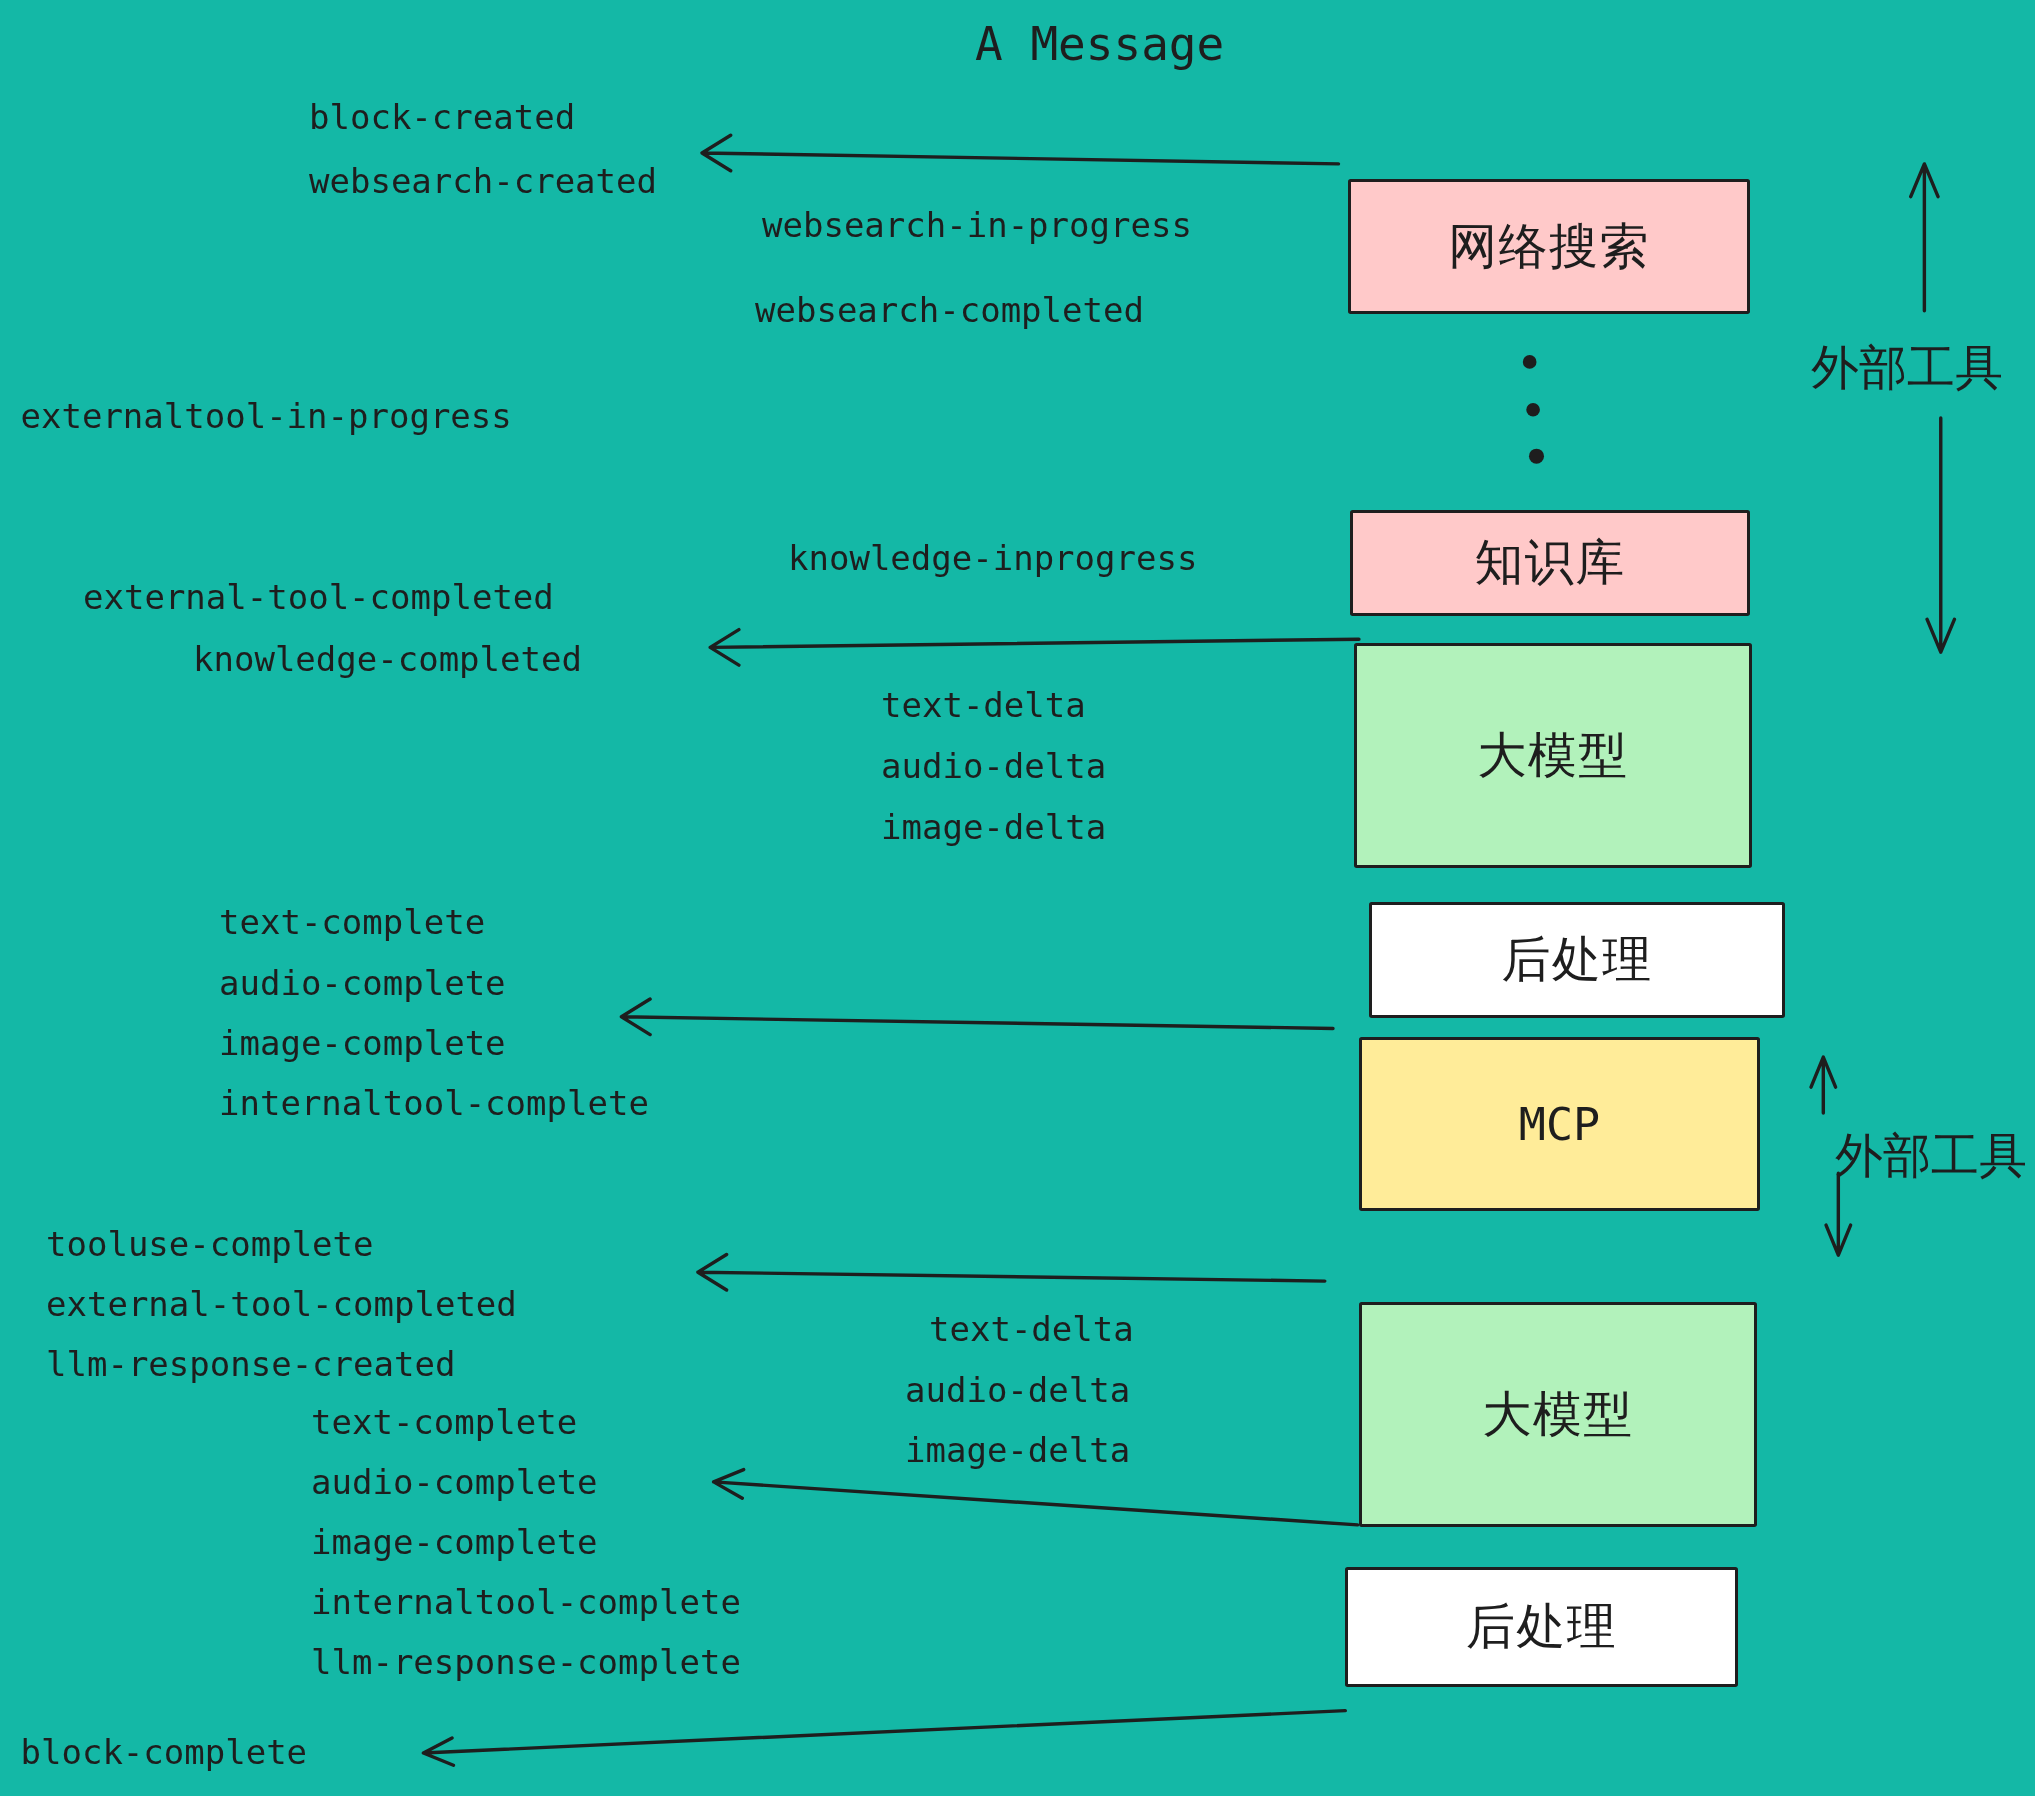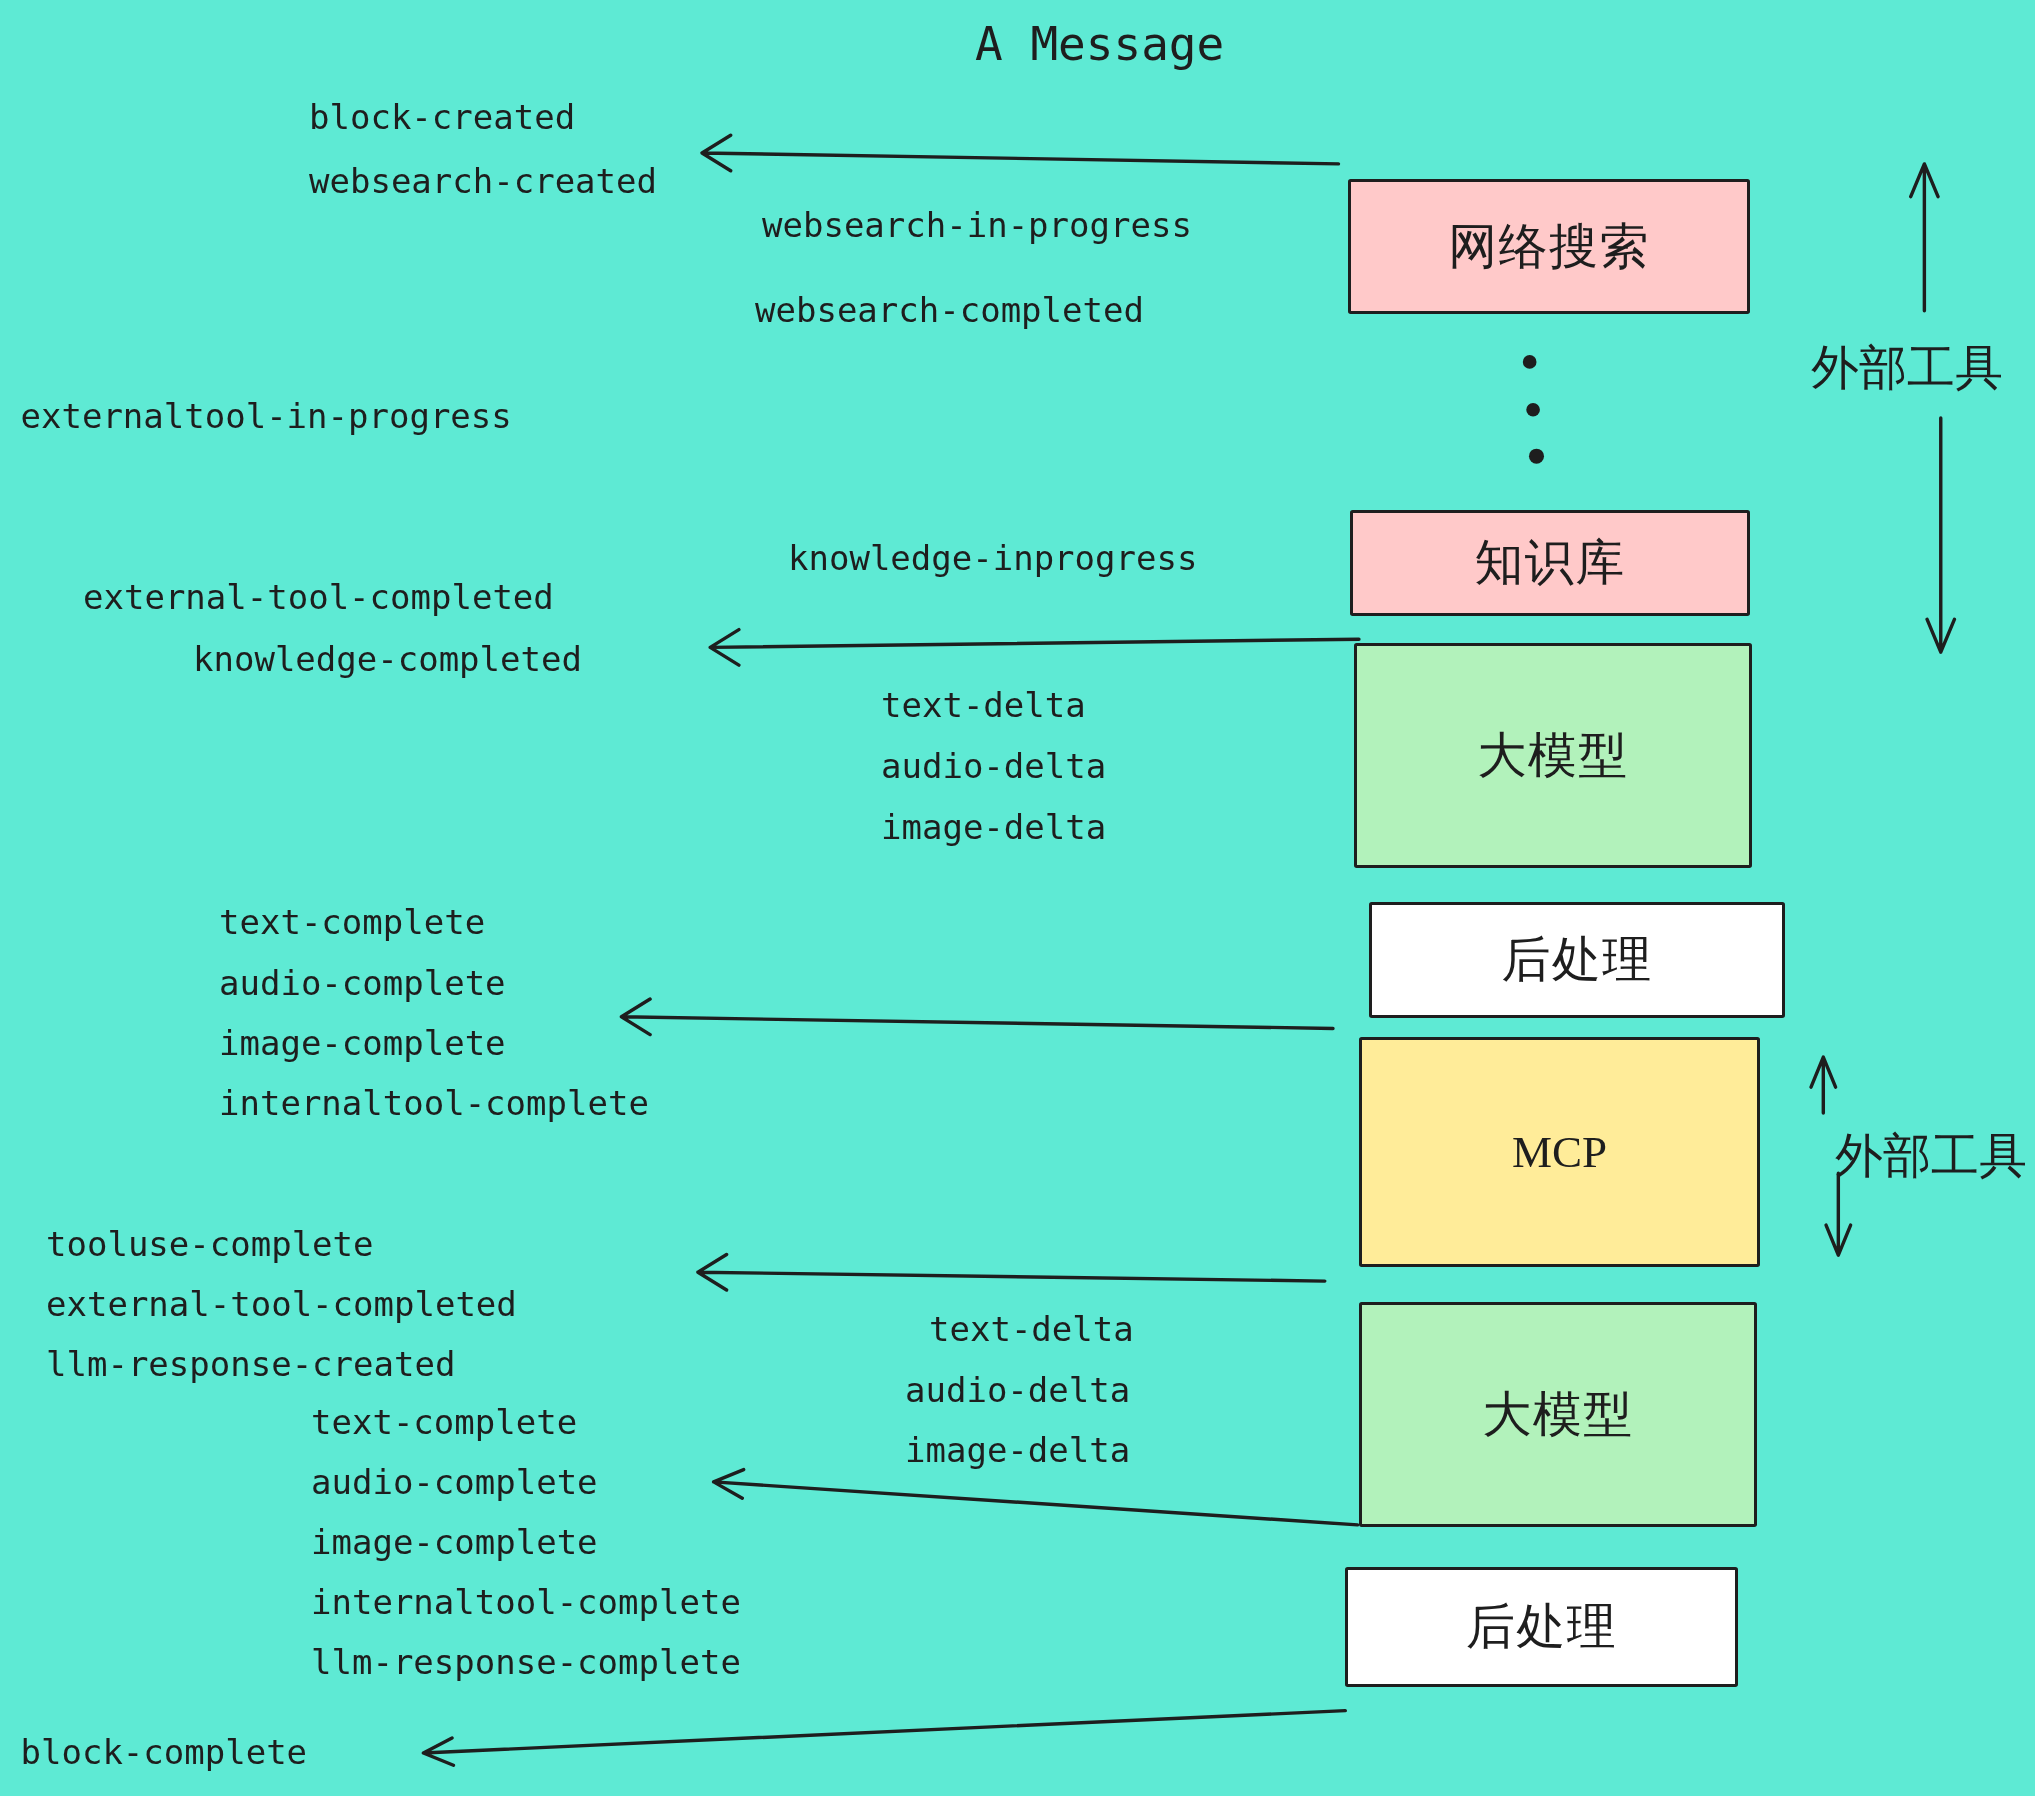"A Message" .canvas { background: #5eead4 -> #14b8a6 }
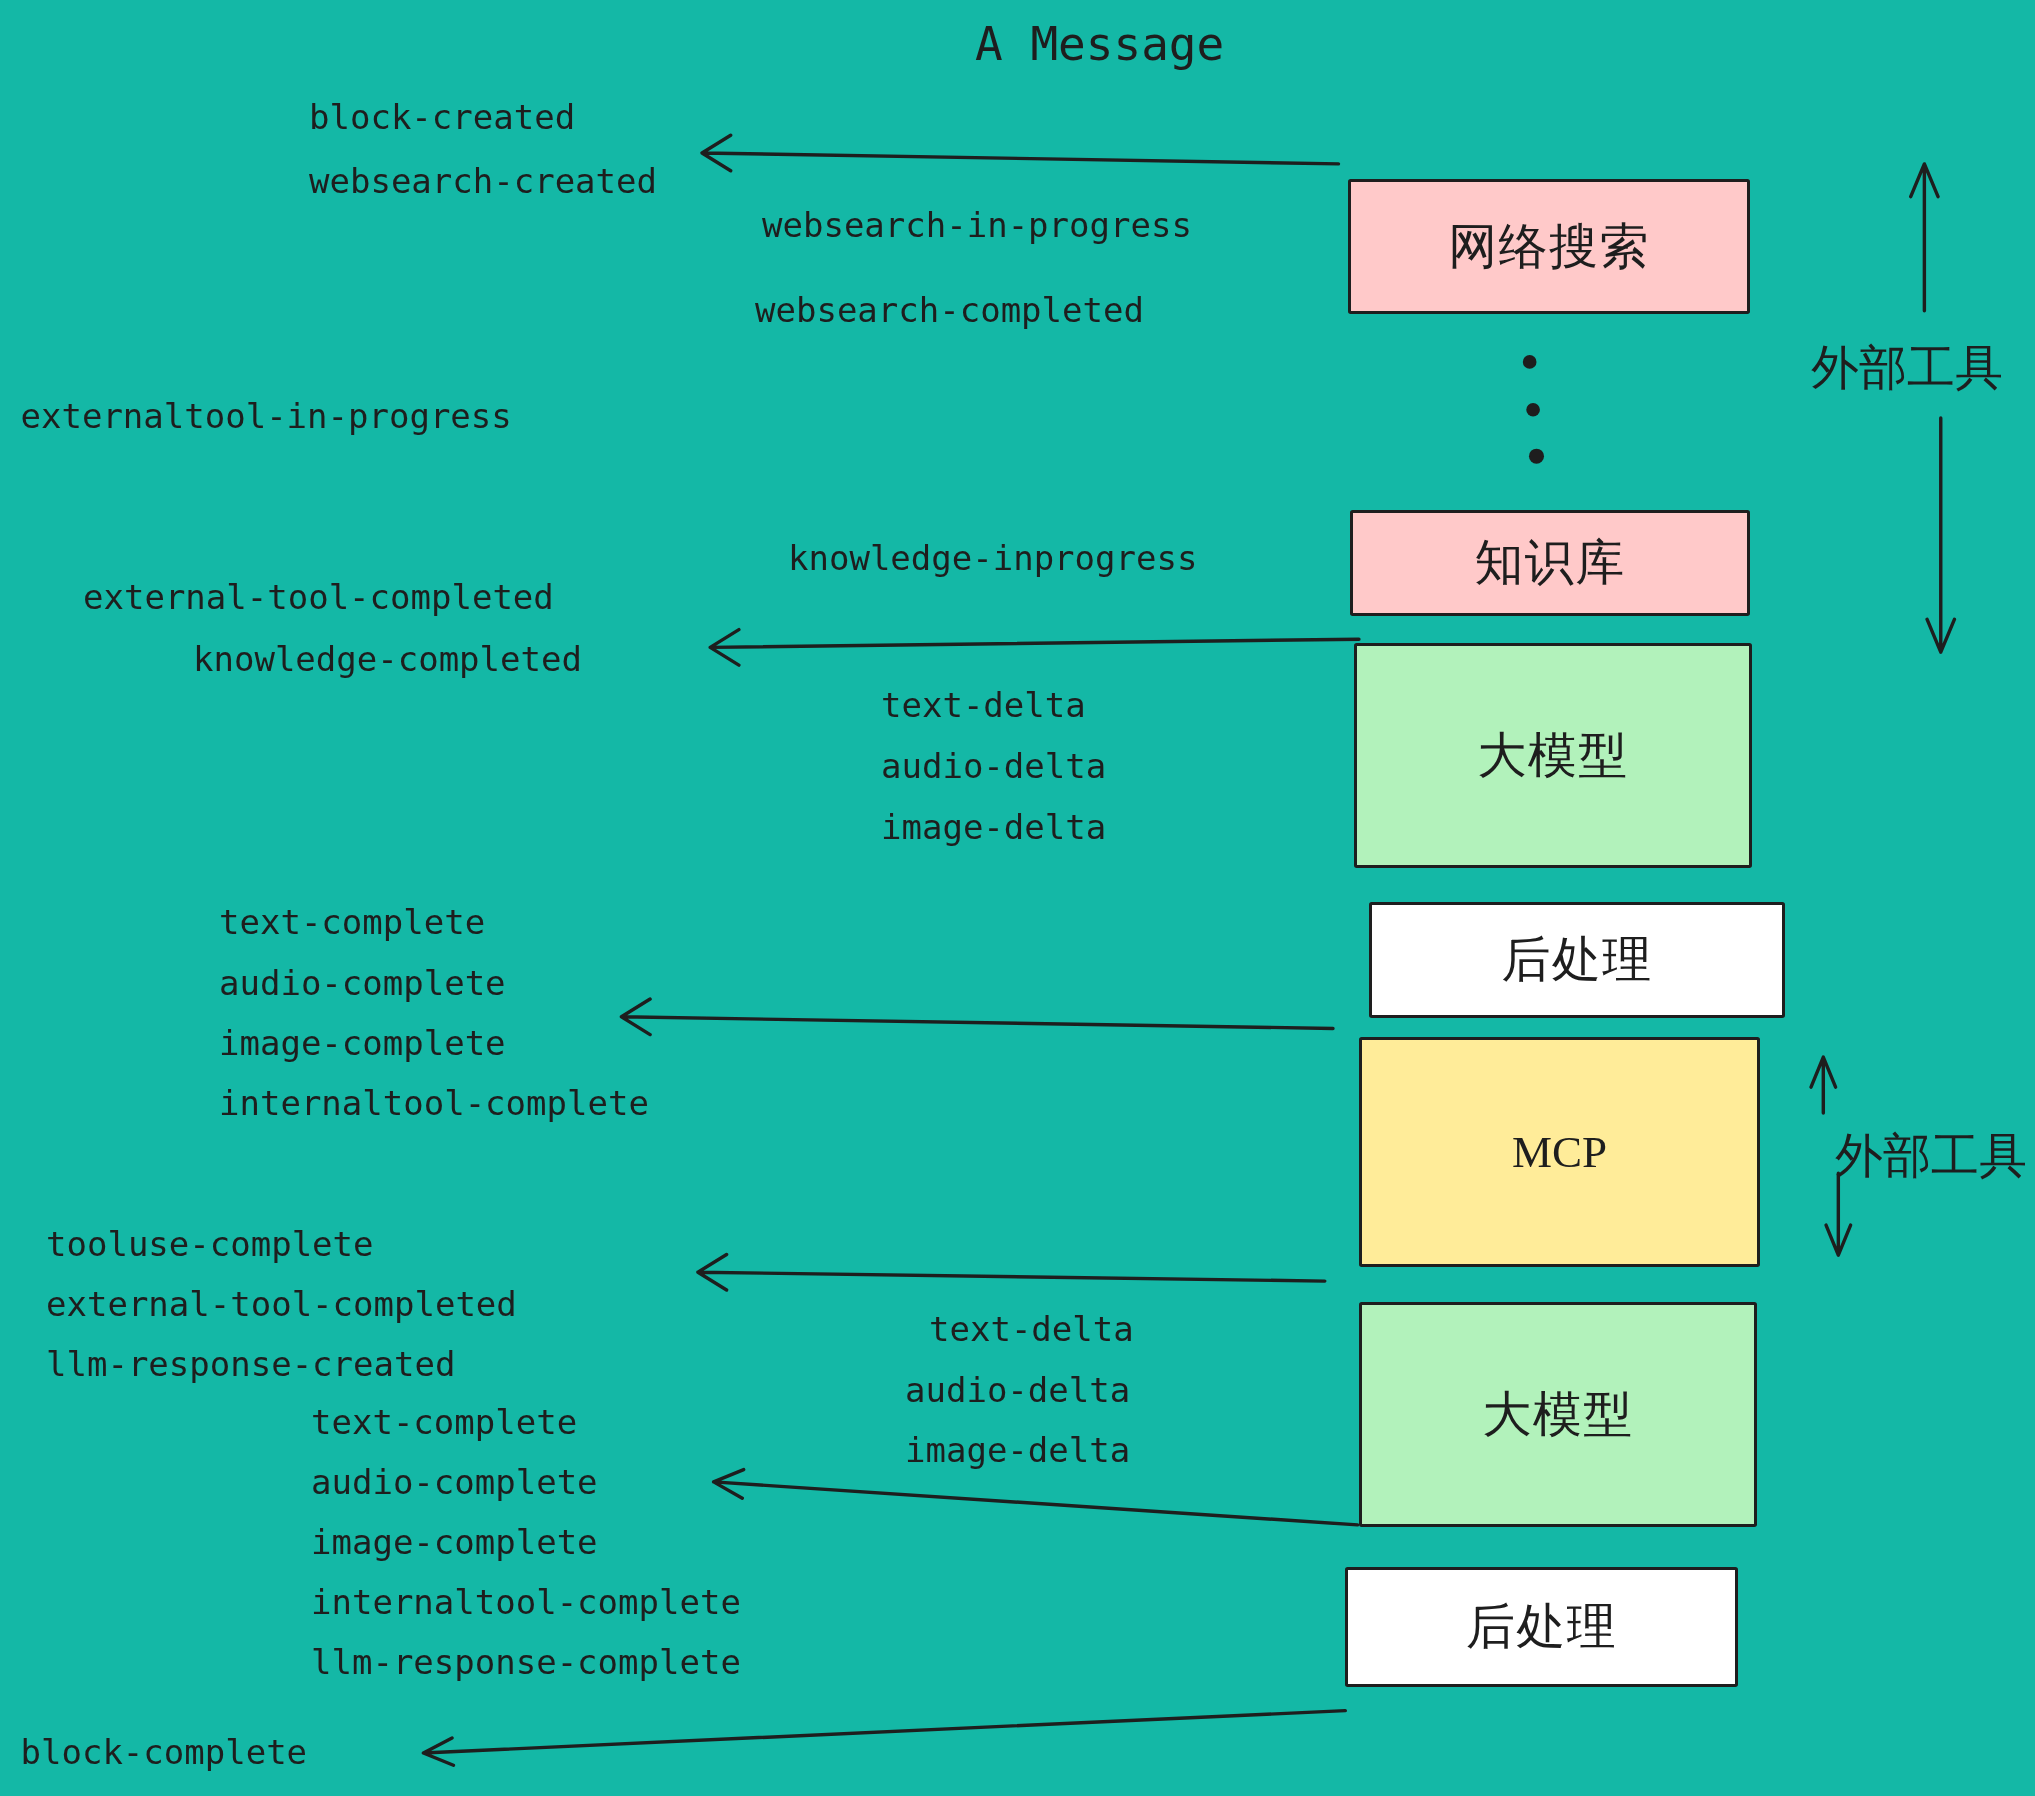"MCP" div.box { font-family: Liberation Serif, serif -> none; height: 230px -> 174px }
